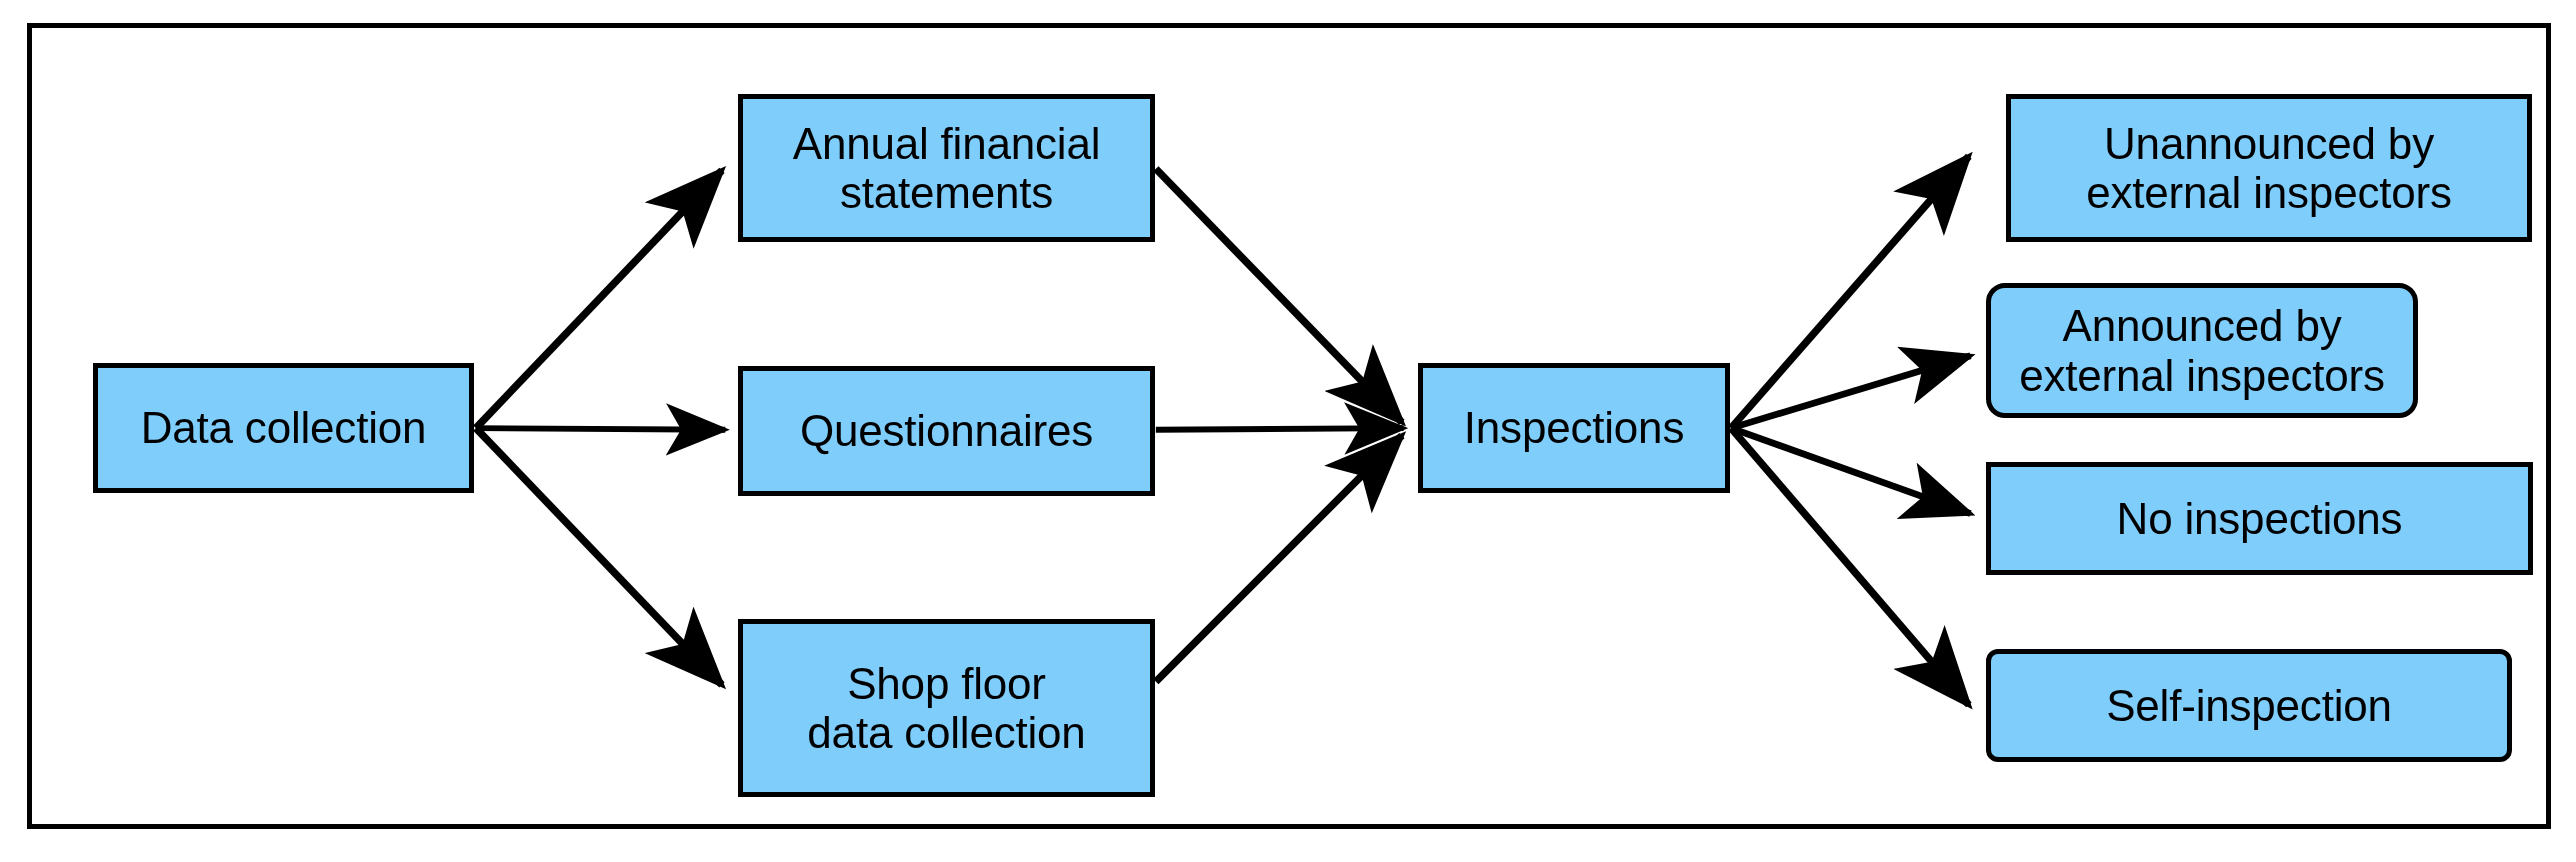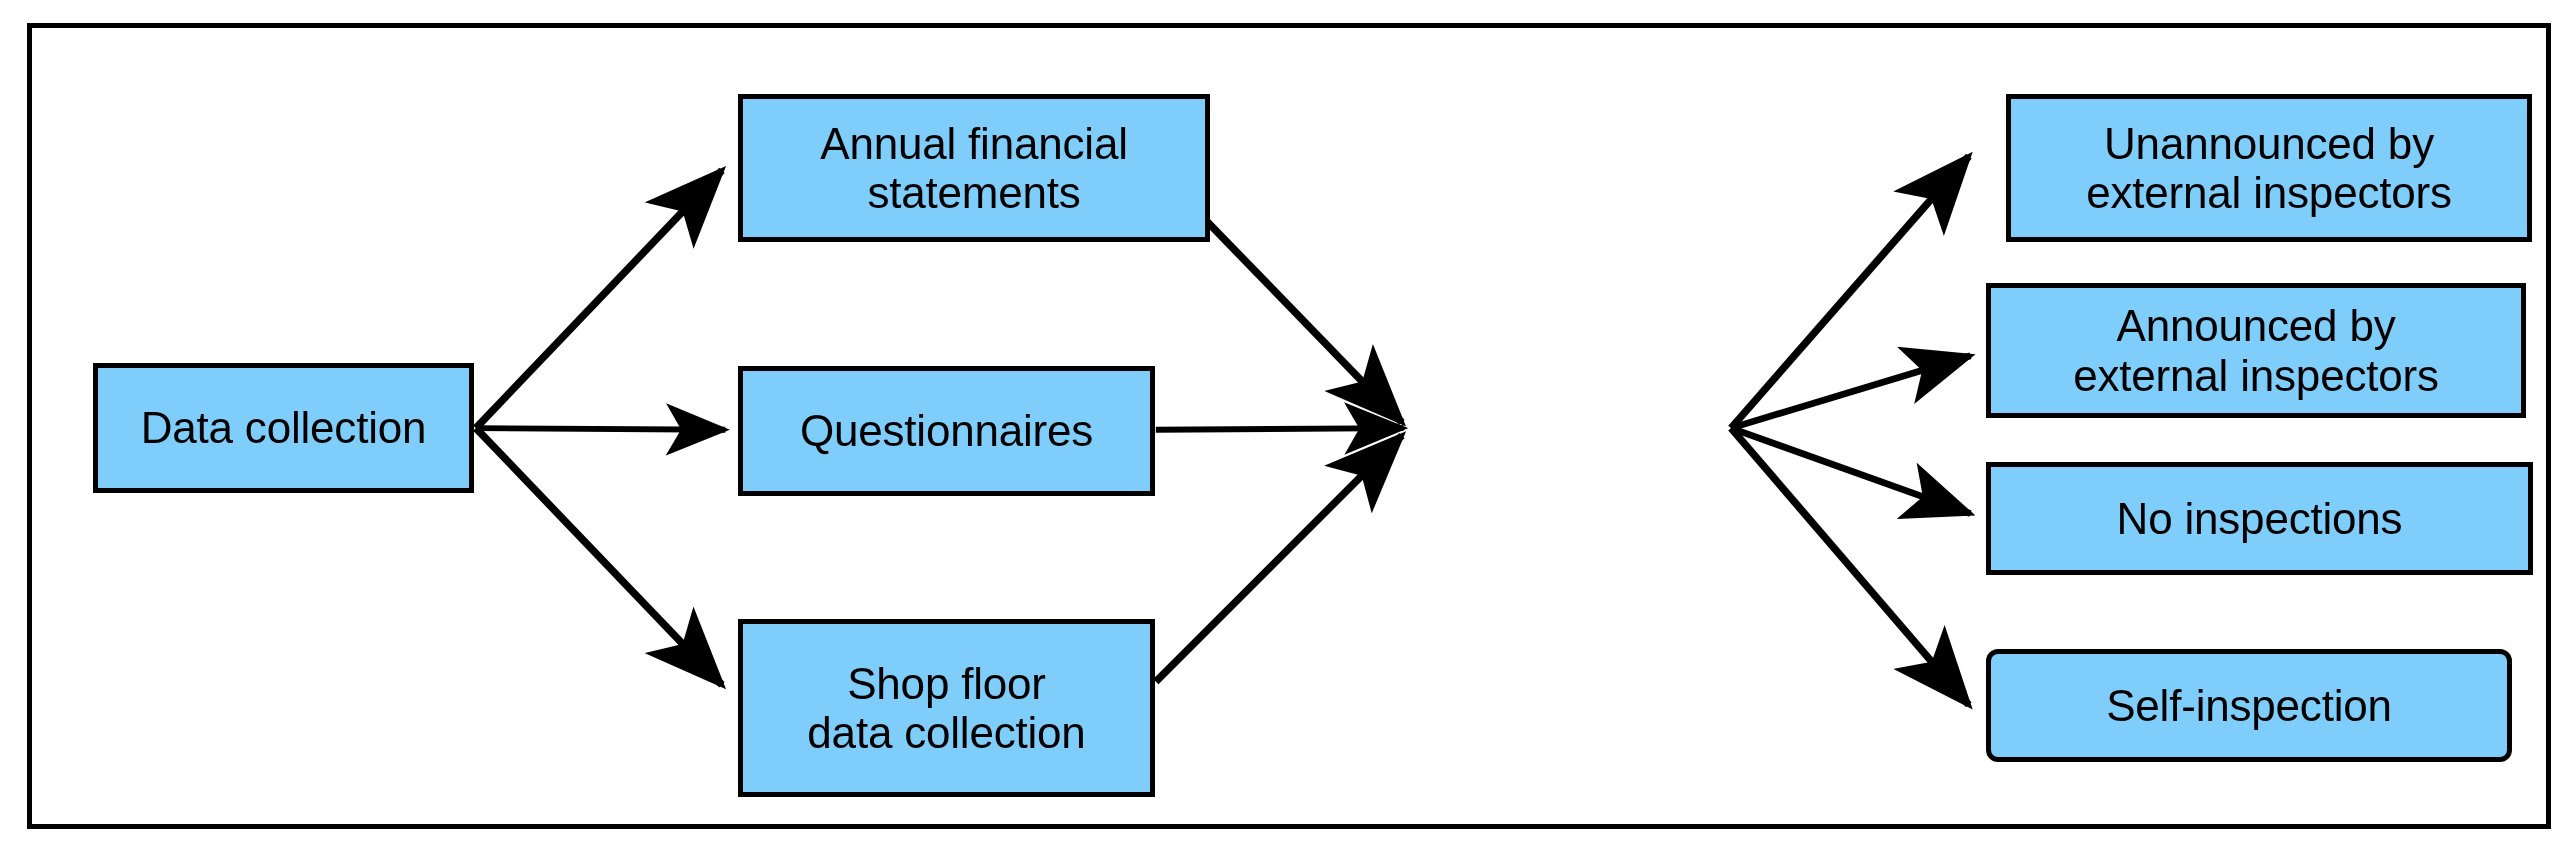"Annual financial" div.node { width: 472px -> 417px }
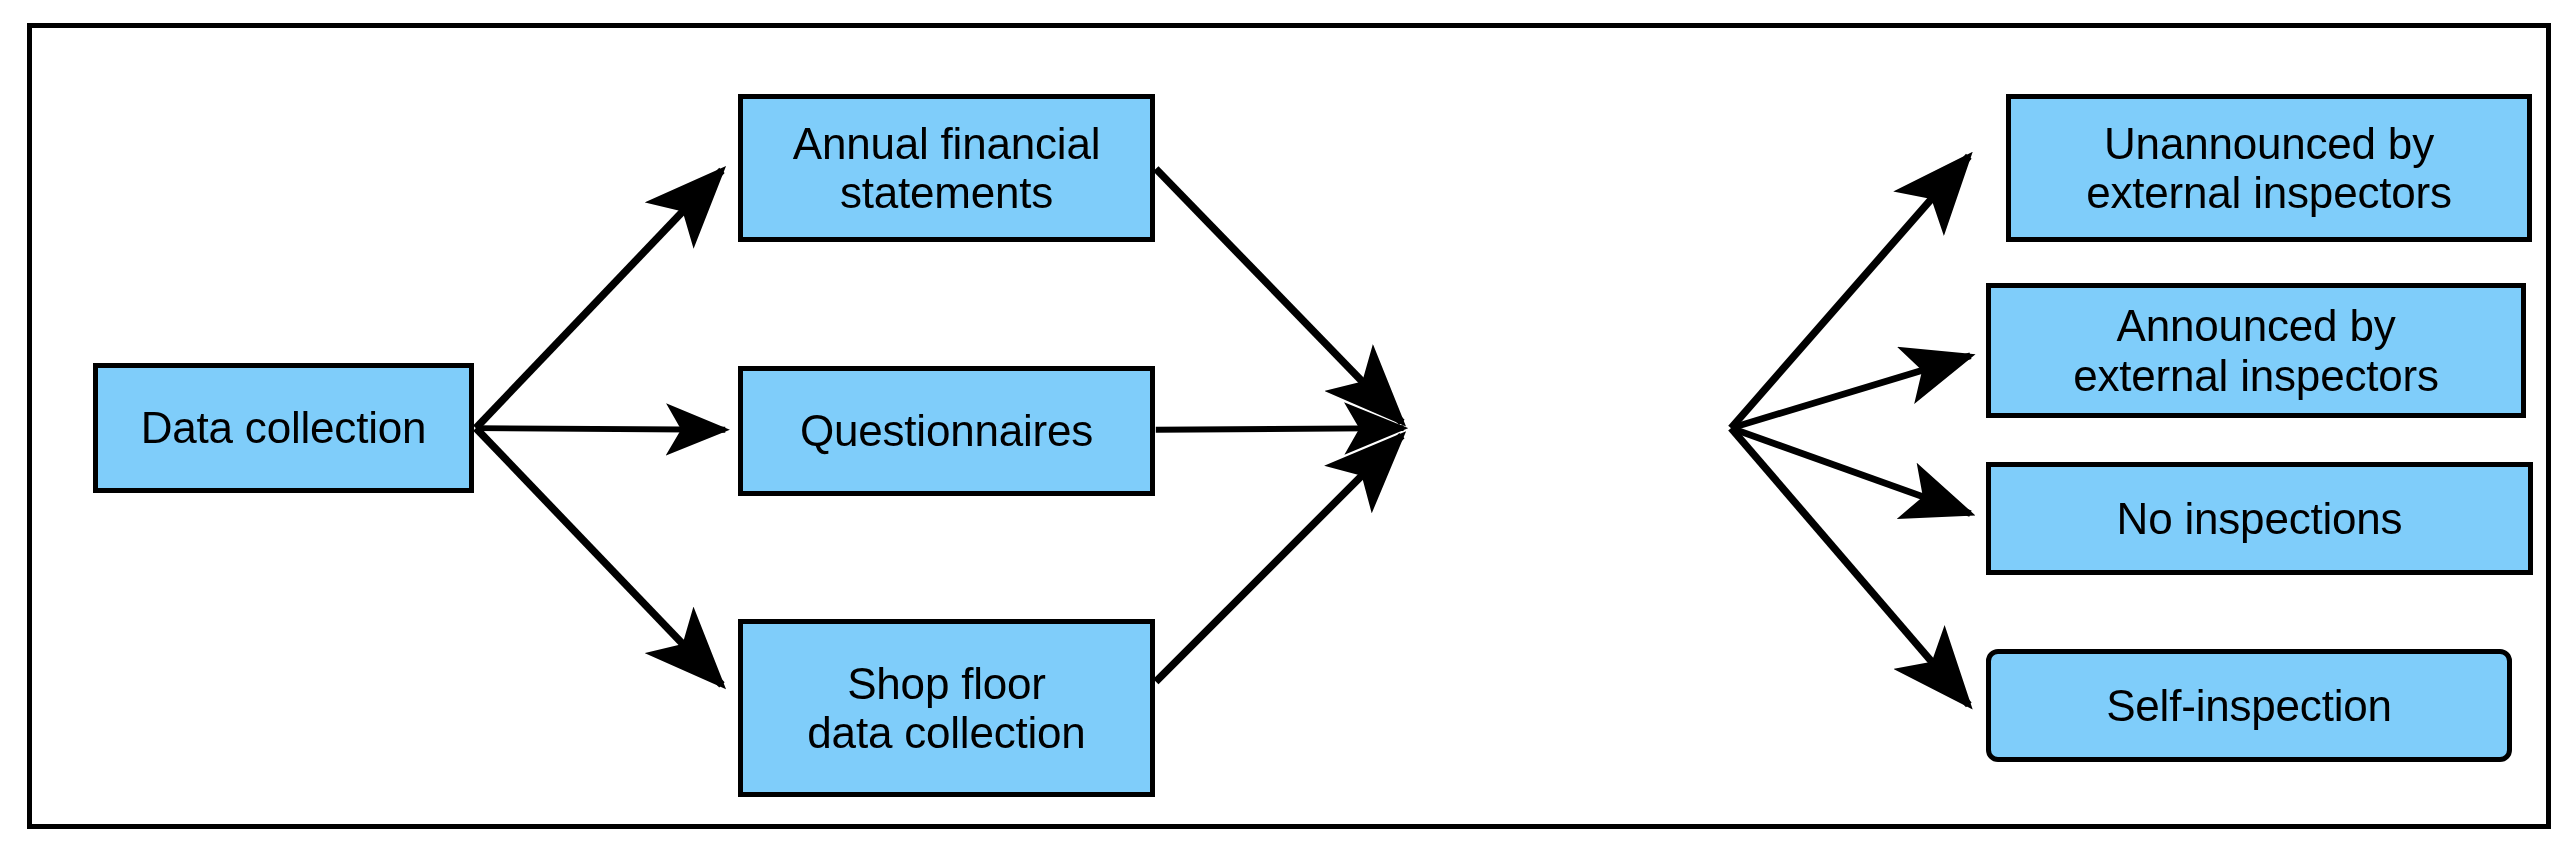"Announced by" div.node { border-radius: none -> 19px; width: 540px -> 432px }
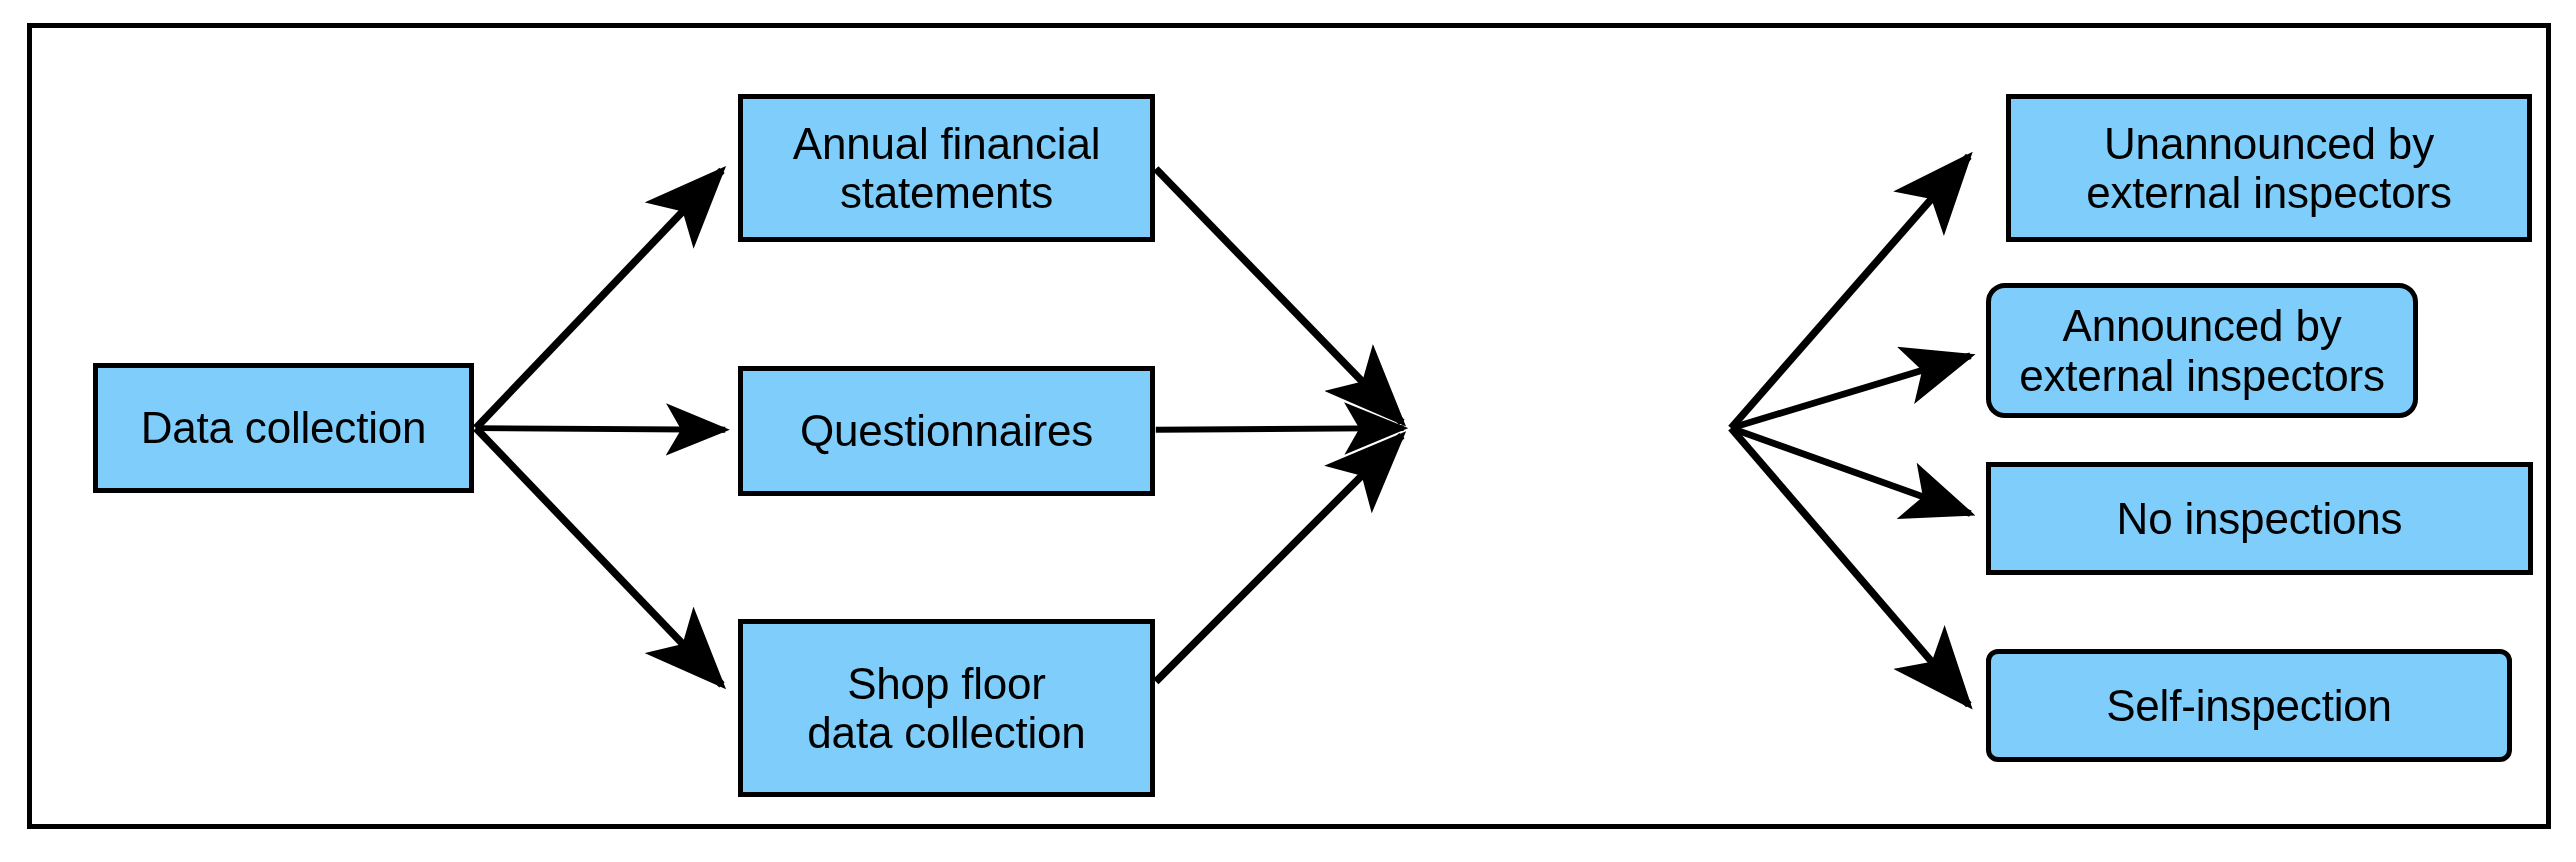"Inspections" div.node { html: none -> <div>Inspections</div> }
